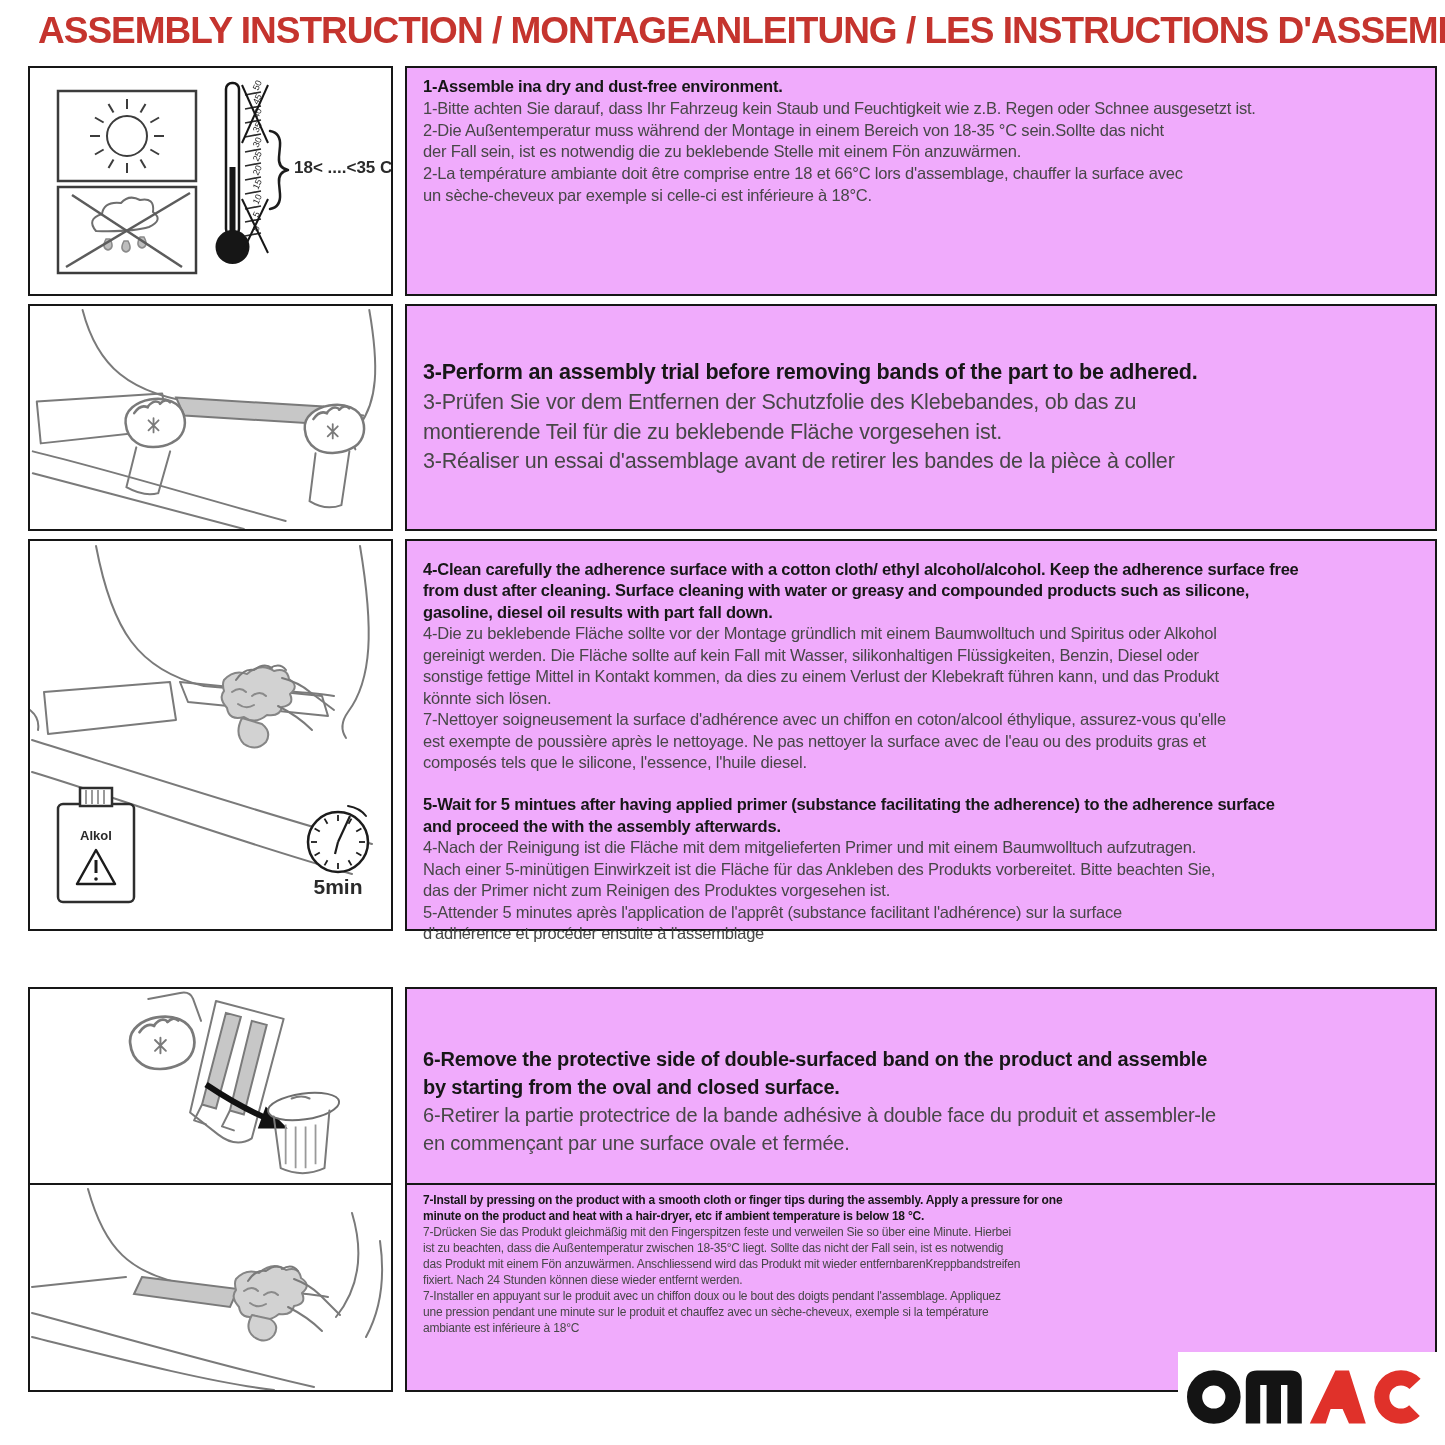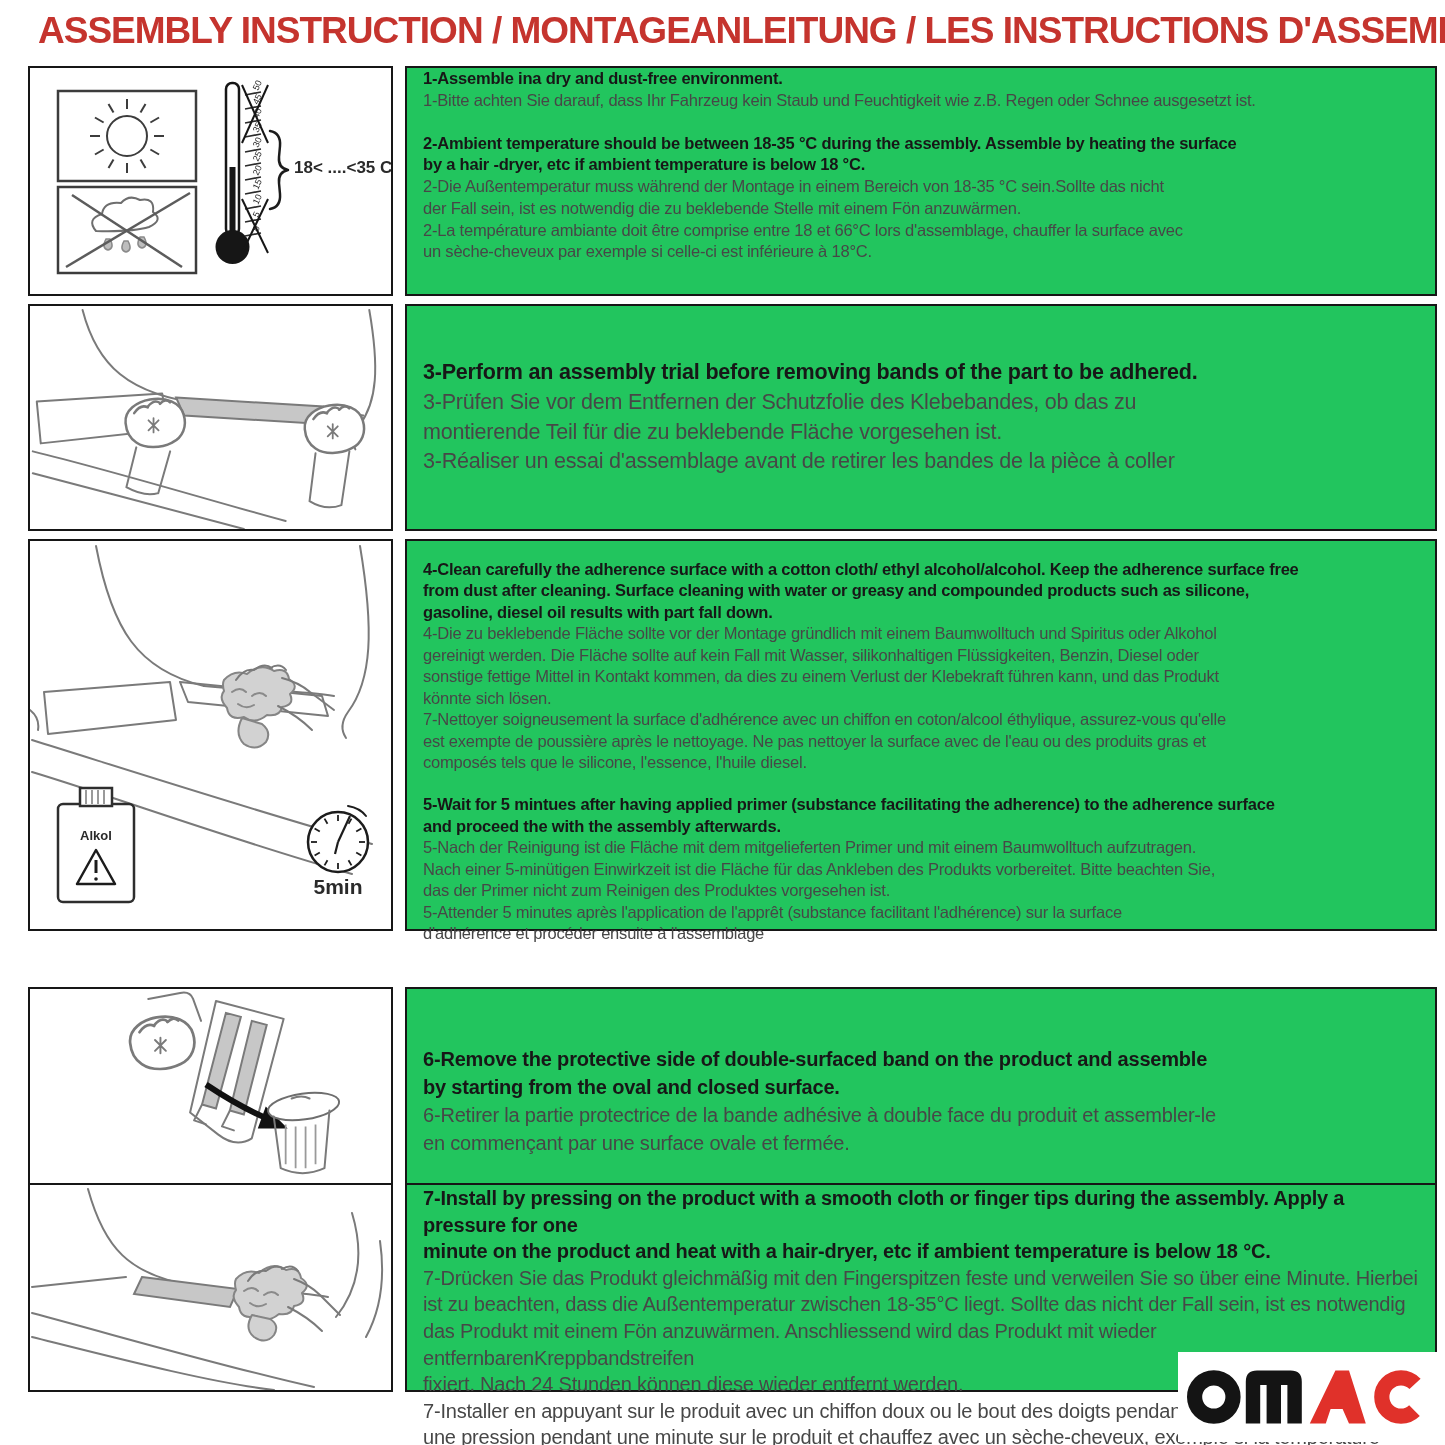"1-Assemble ina dry and dust-free" .textbox { background: #22c55e -> #f0abfc; padding: 0 16px -> 8px 16px }
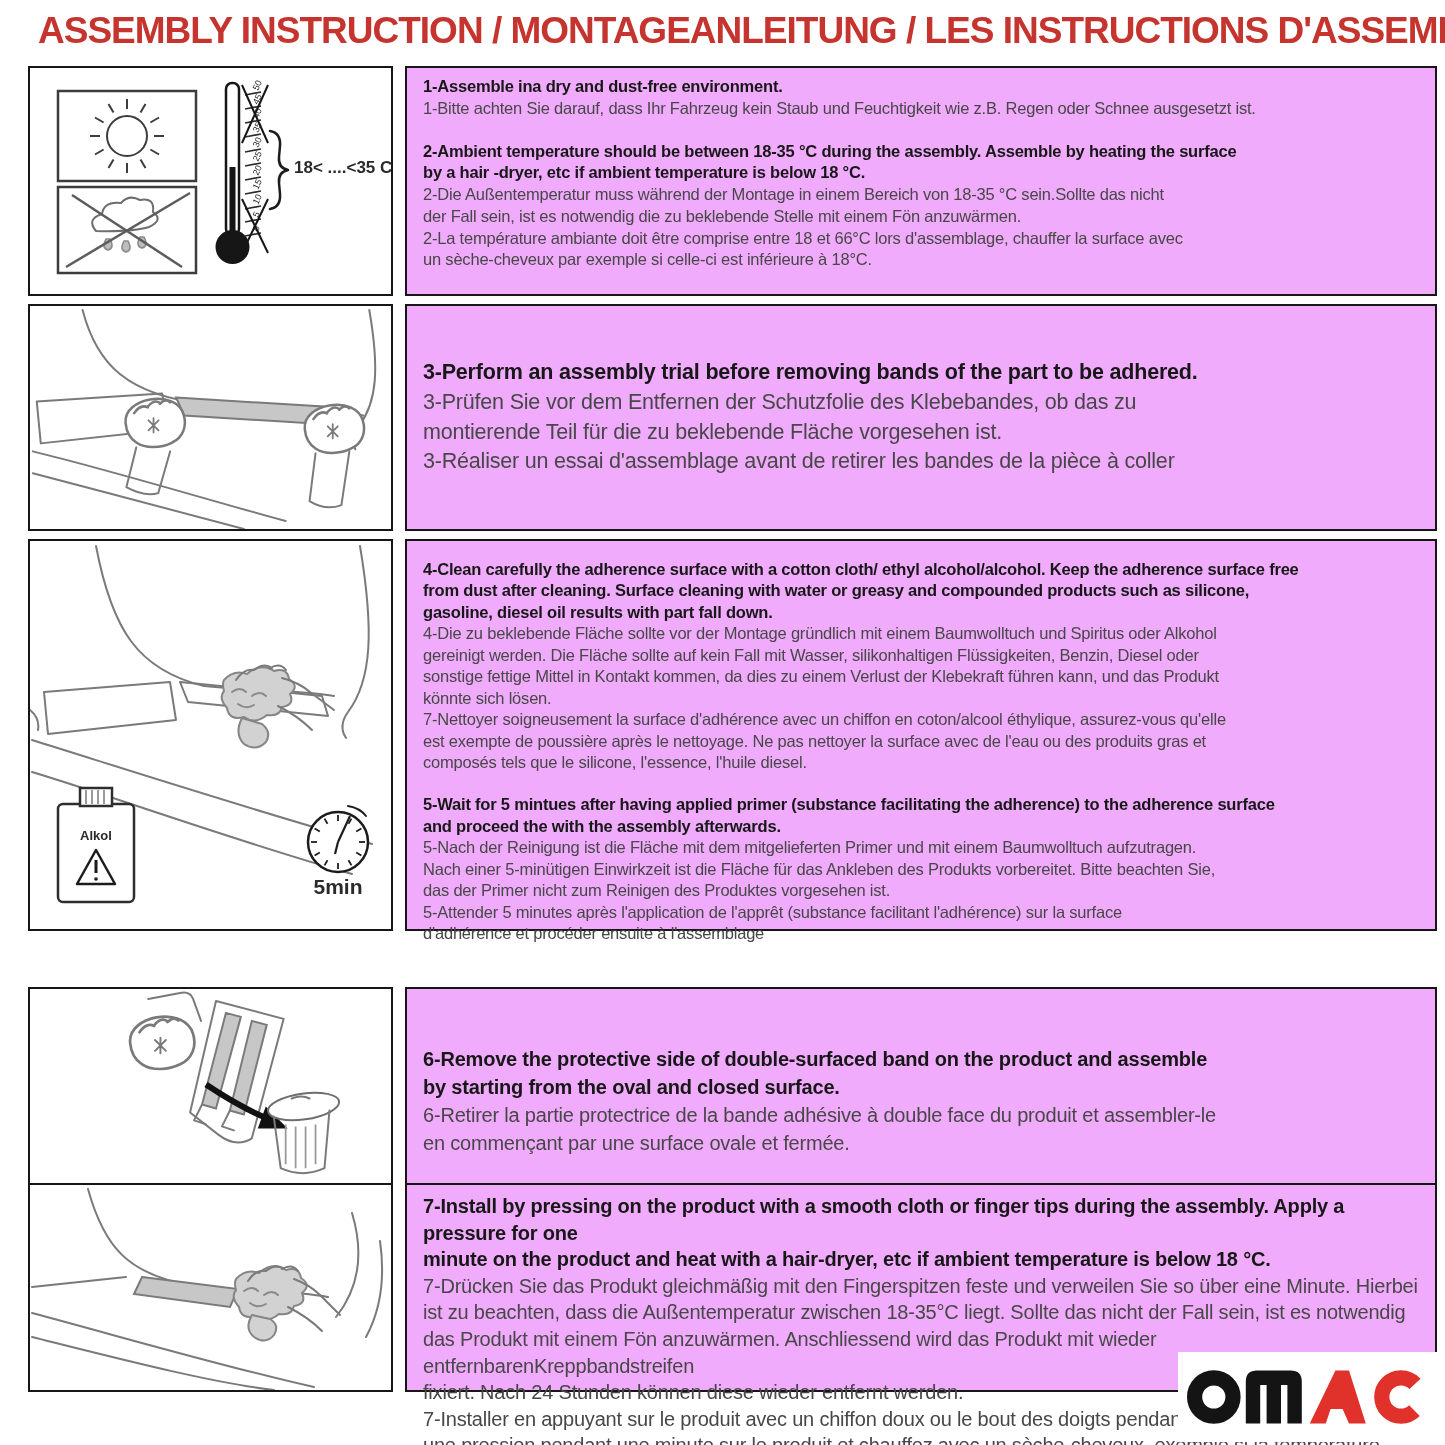"2-Ambient temperature should be between" p.b { html: <p>2-Ambient temperature should be between 18-35 °C during the assembly. Assemble by heating the surface by a hair -dryer, etc if ambient temperature is below 18 °C.</p> -> none }
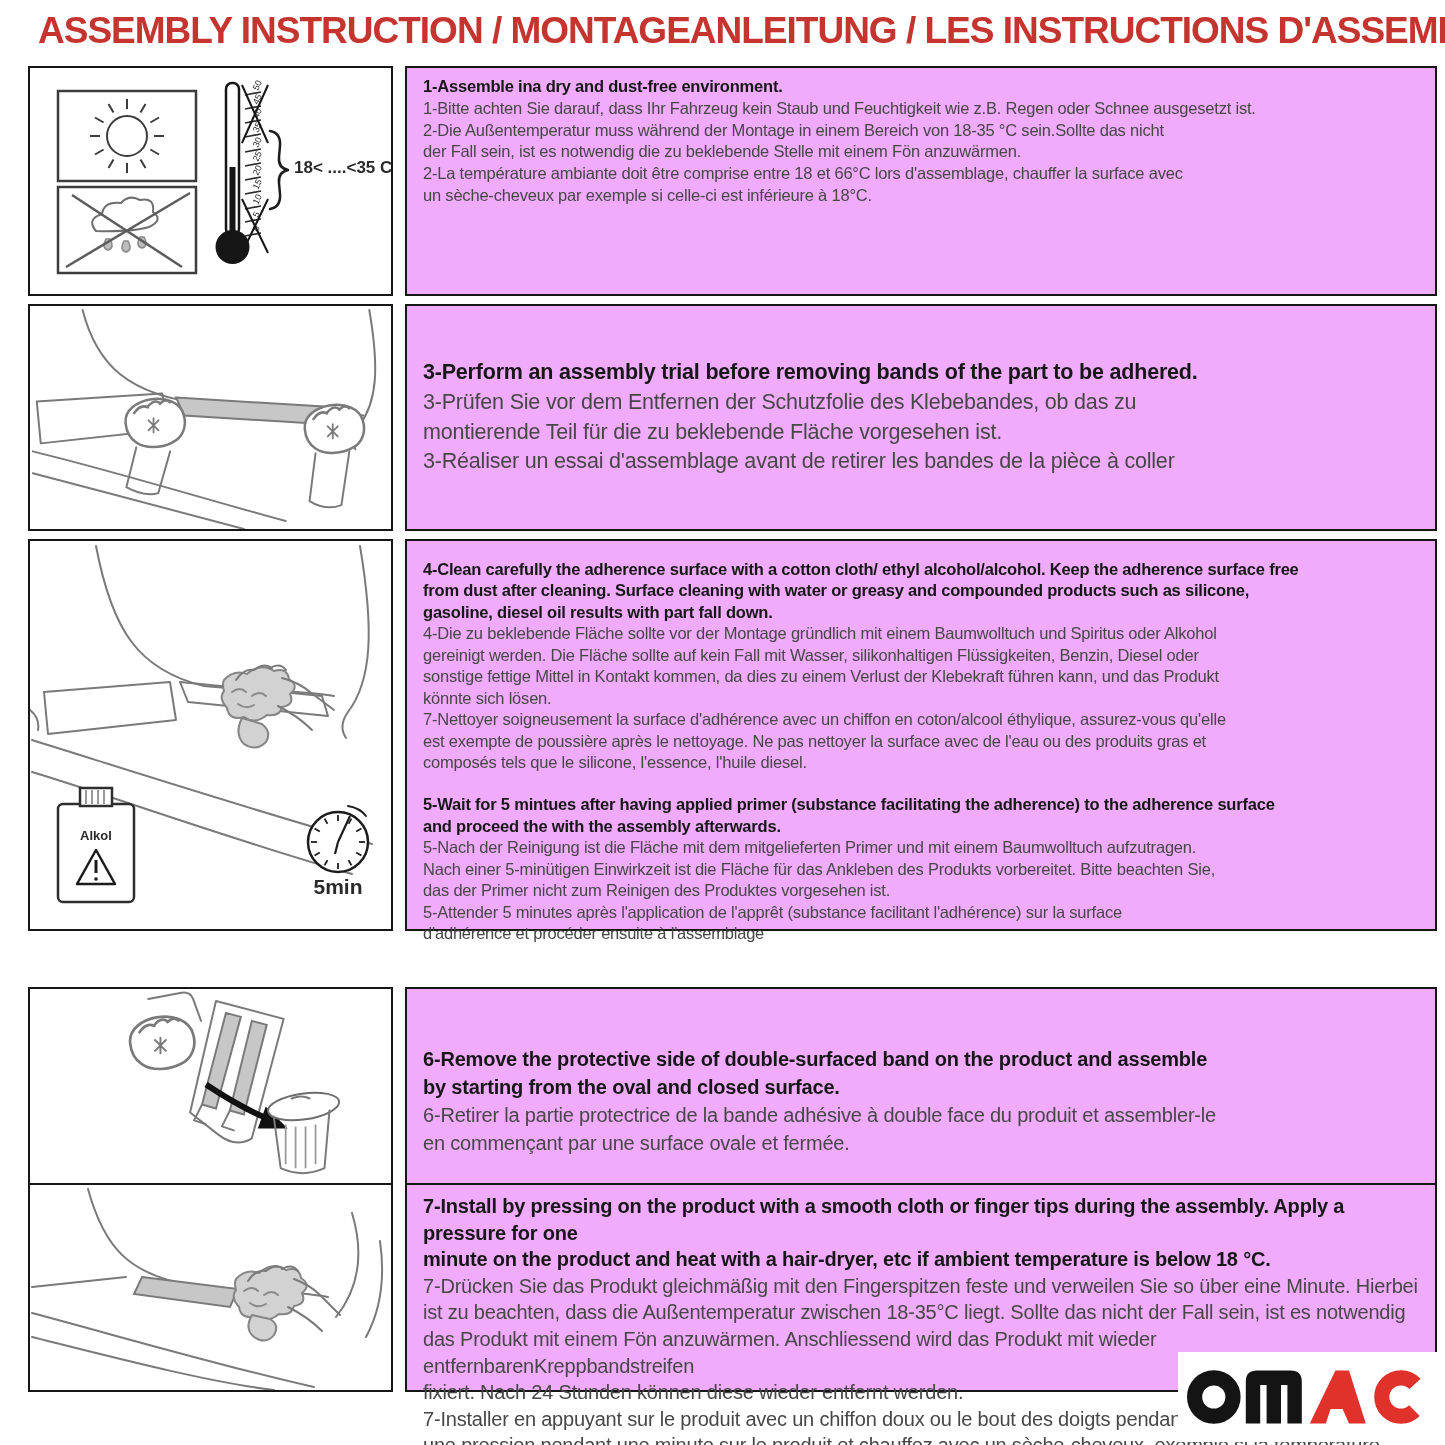"5-Nach der Reinigung ist die" p { text: 5-Nach -> 4-Nach }
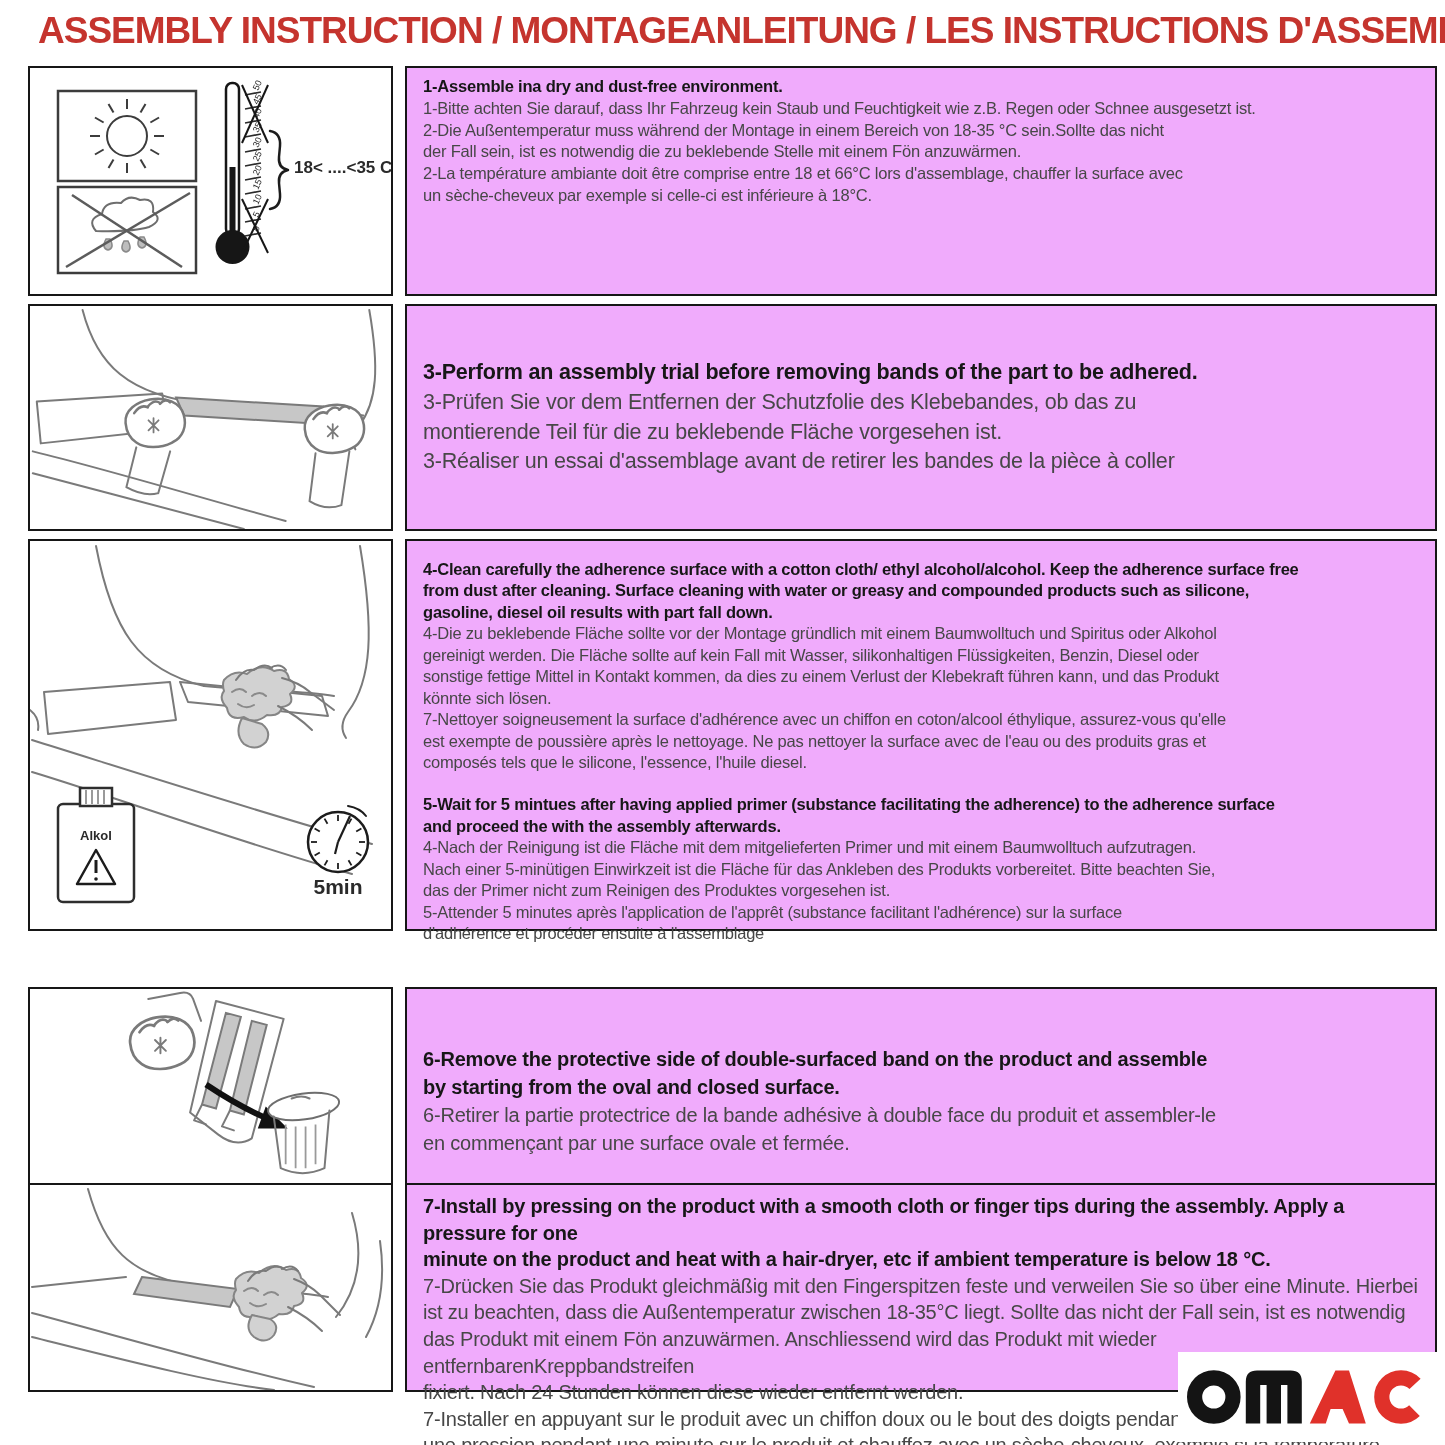"7-Install by pressing on the" .fs5 p { font-size: 20px -> 12px }
